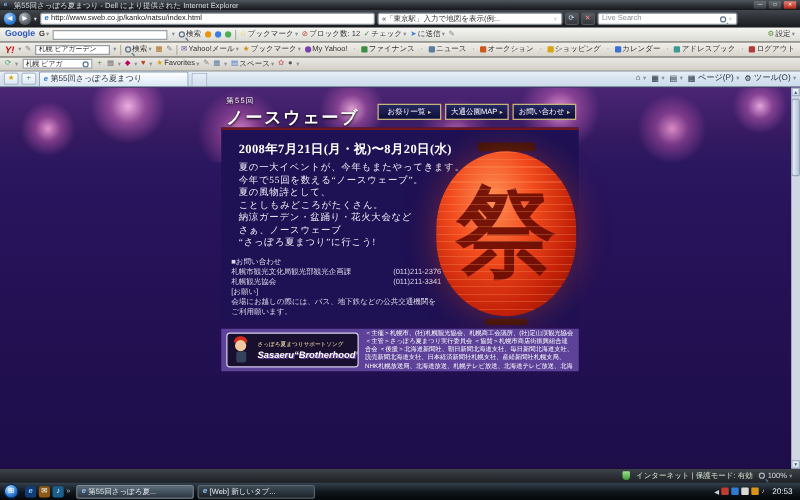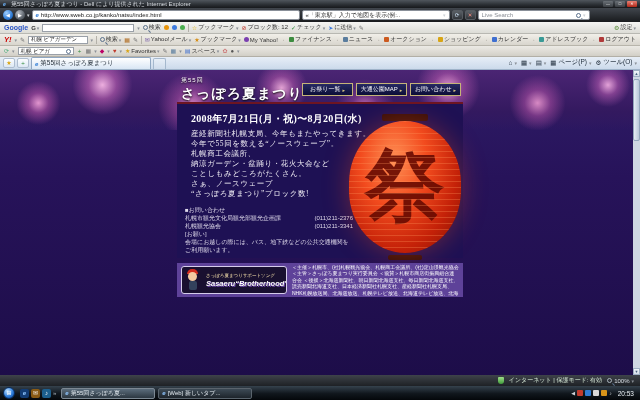"さっぽろ夏まつり" div.l2 { text: さっぽろ夏まつり -> ノースウェーブ }
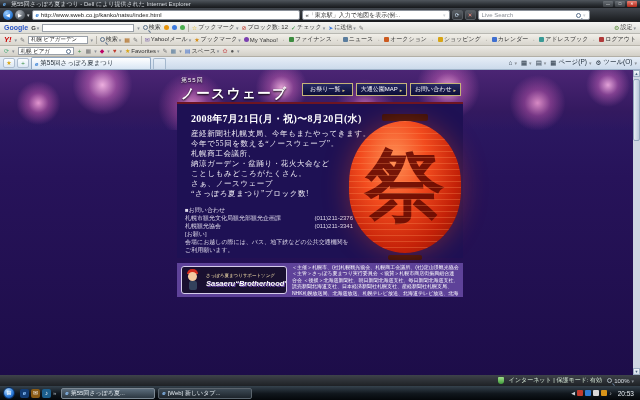"産経新聞社札幌支局、今年もまたやってきます。" div { text: 産経新聞社札幌支局 -> 夏の一大イベントが }
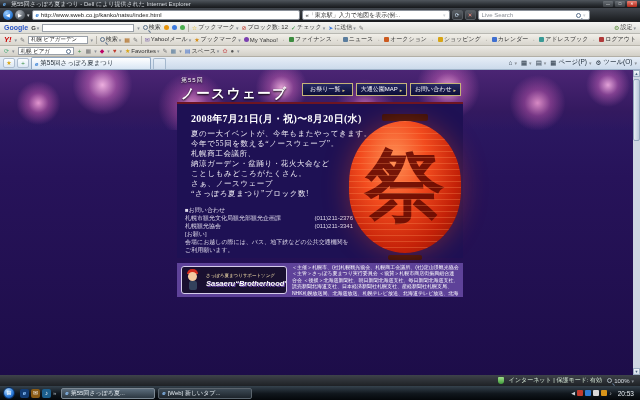"札幌商工会議所、" div { text: 札幌商工会議所 -> 夏の風物詩として }
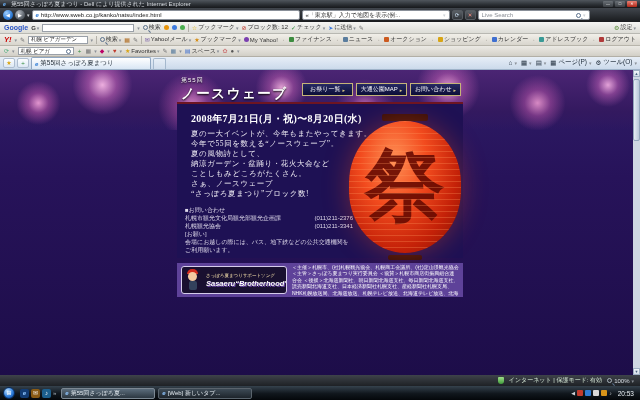"納涼ガーデン・盆踊り・花火大会など" div { order: before "ことしもみどころがたくさん。" -> after "ことしもみどころがたくさん。" }
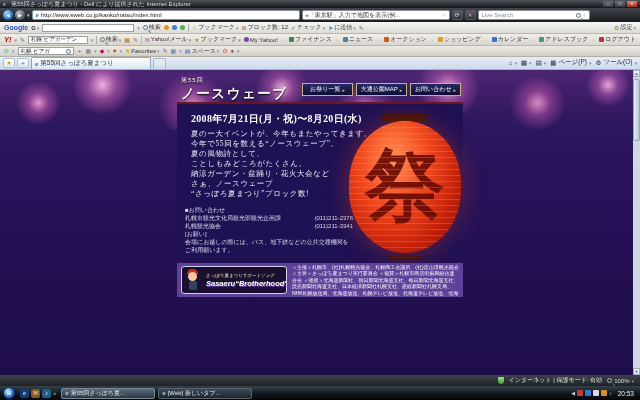"“さっぽろ夏まつり”ブロック数!" div { text: ブロック数 -> に行こう }
